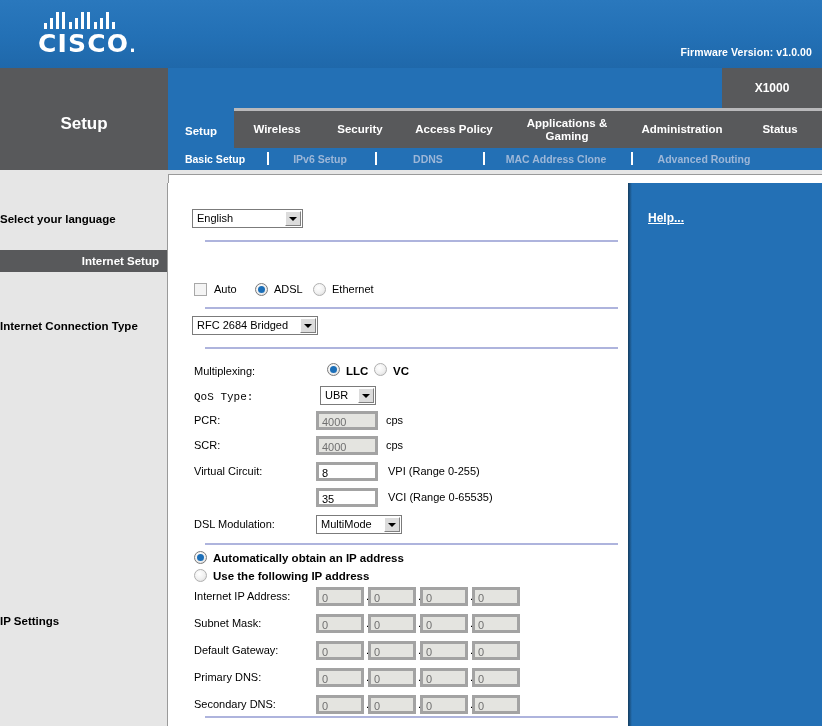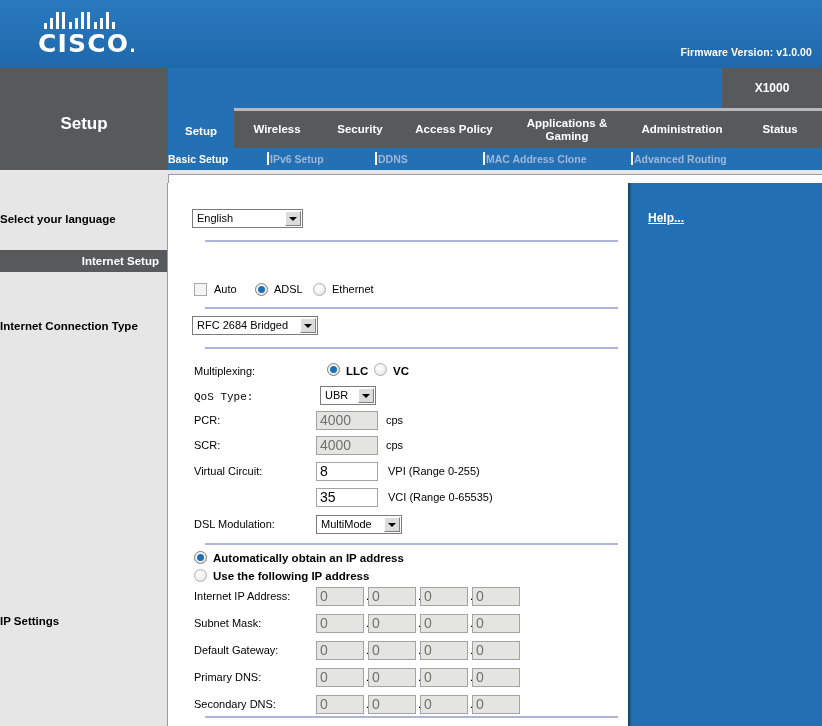"Basic Setup" .subtabrow .subtab { text-align: none -> center }
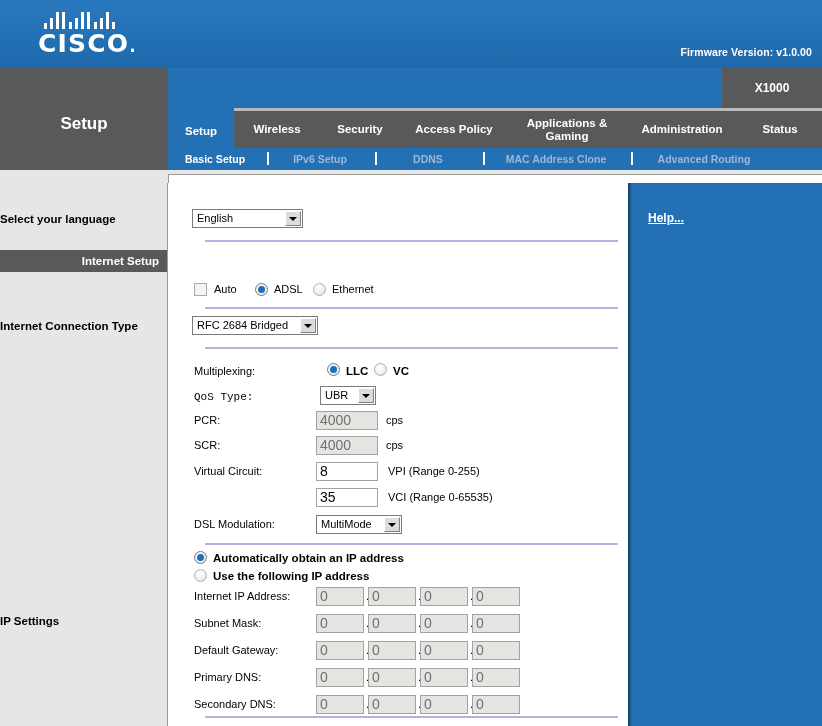"4000" .inp { border: 1px solid #a3a3a3 -> 3px solid #a3a3a3; font-size: 14px -> 11px }
